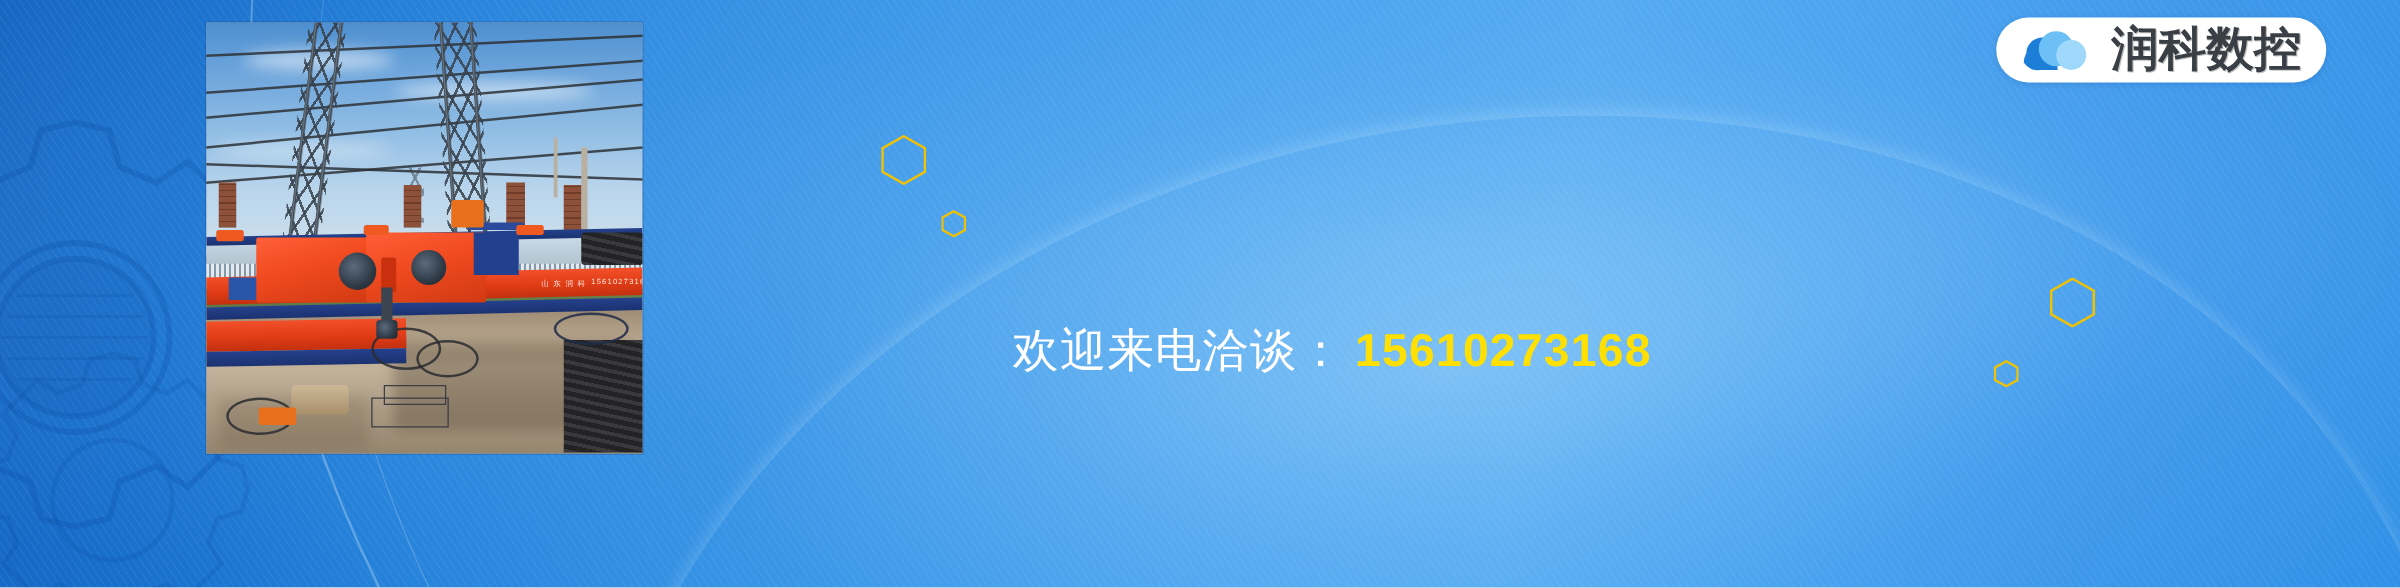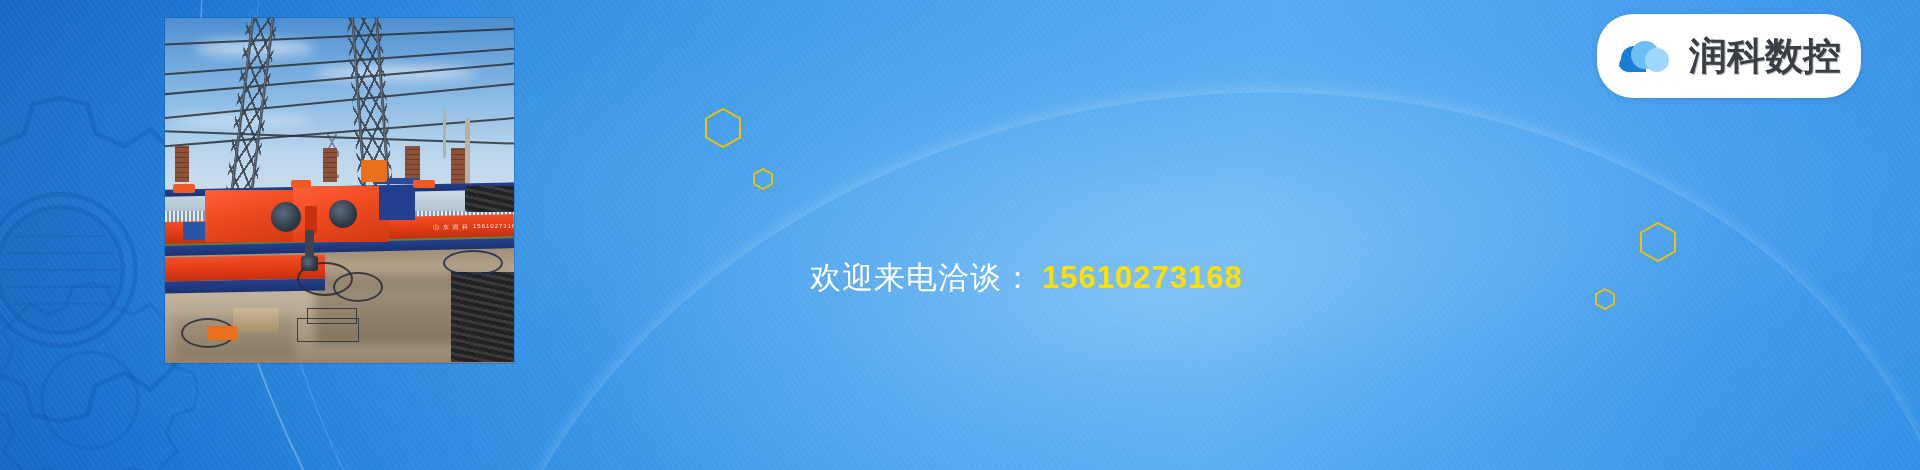"润科数控" .logo { height: 84px -> 52px }
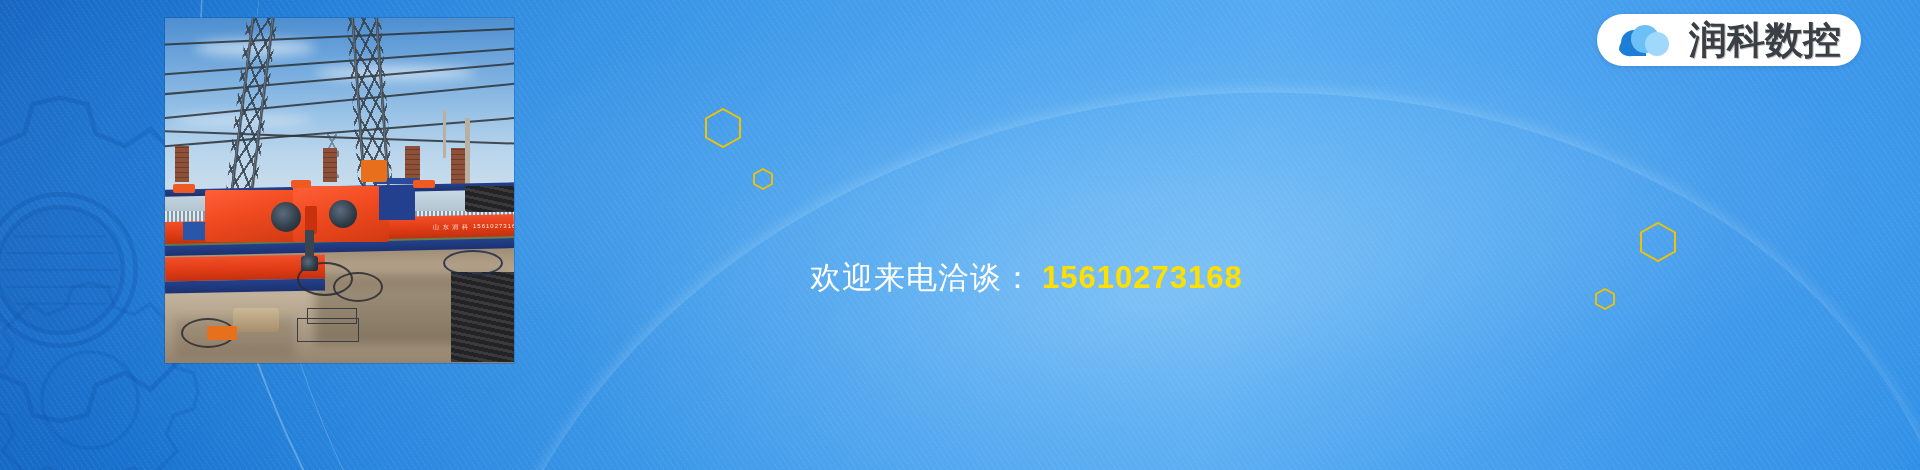"欢迎来电洽谈： 15610273168" .subline { font-size: 31px -> 37px }
